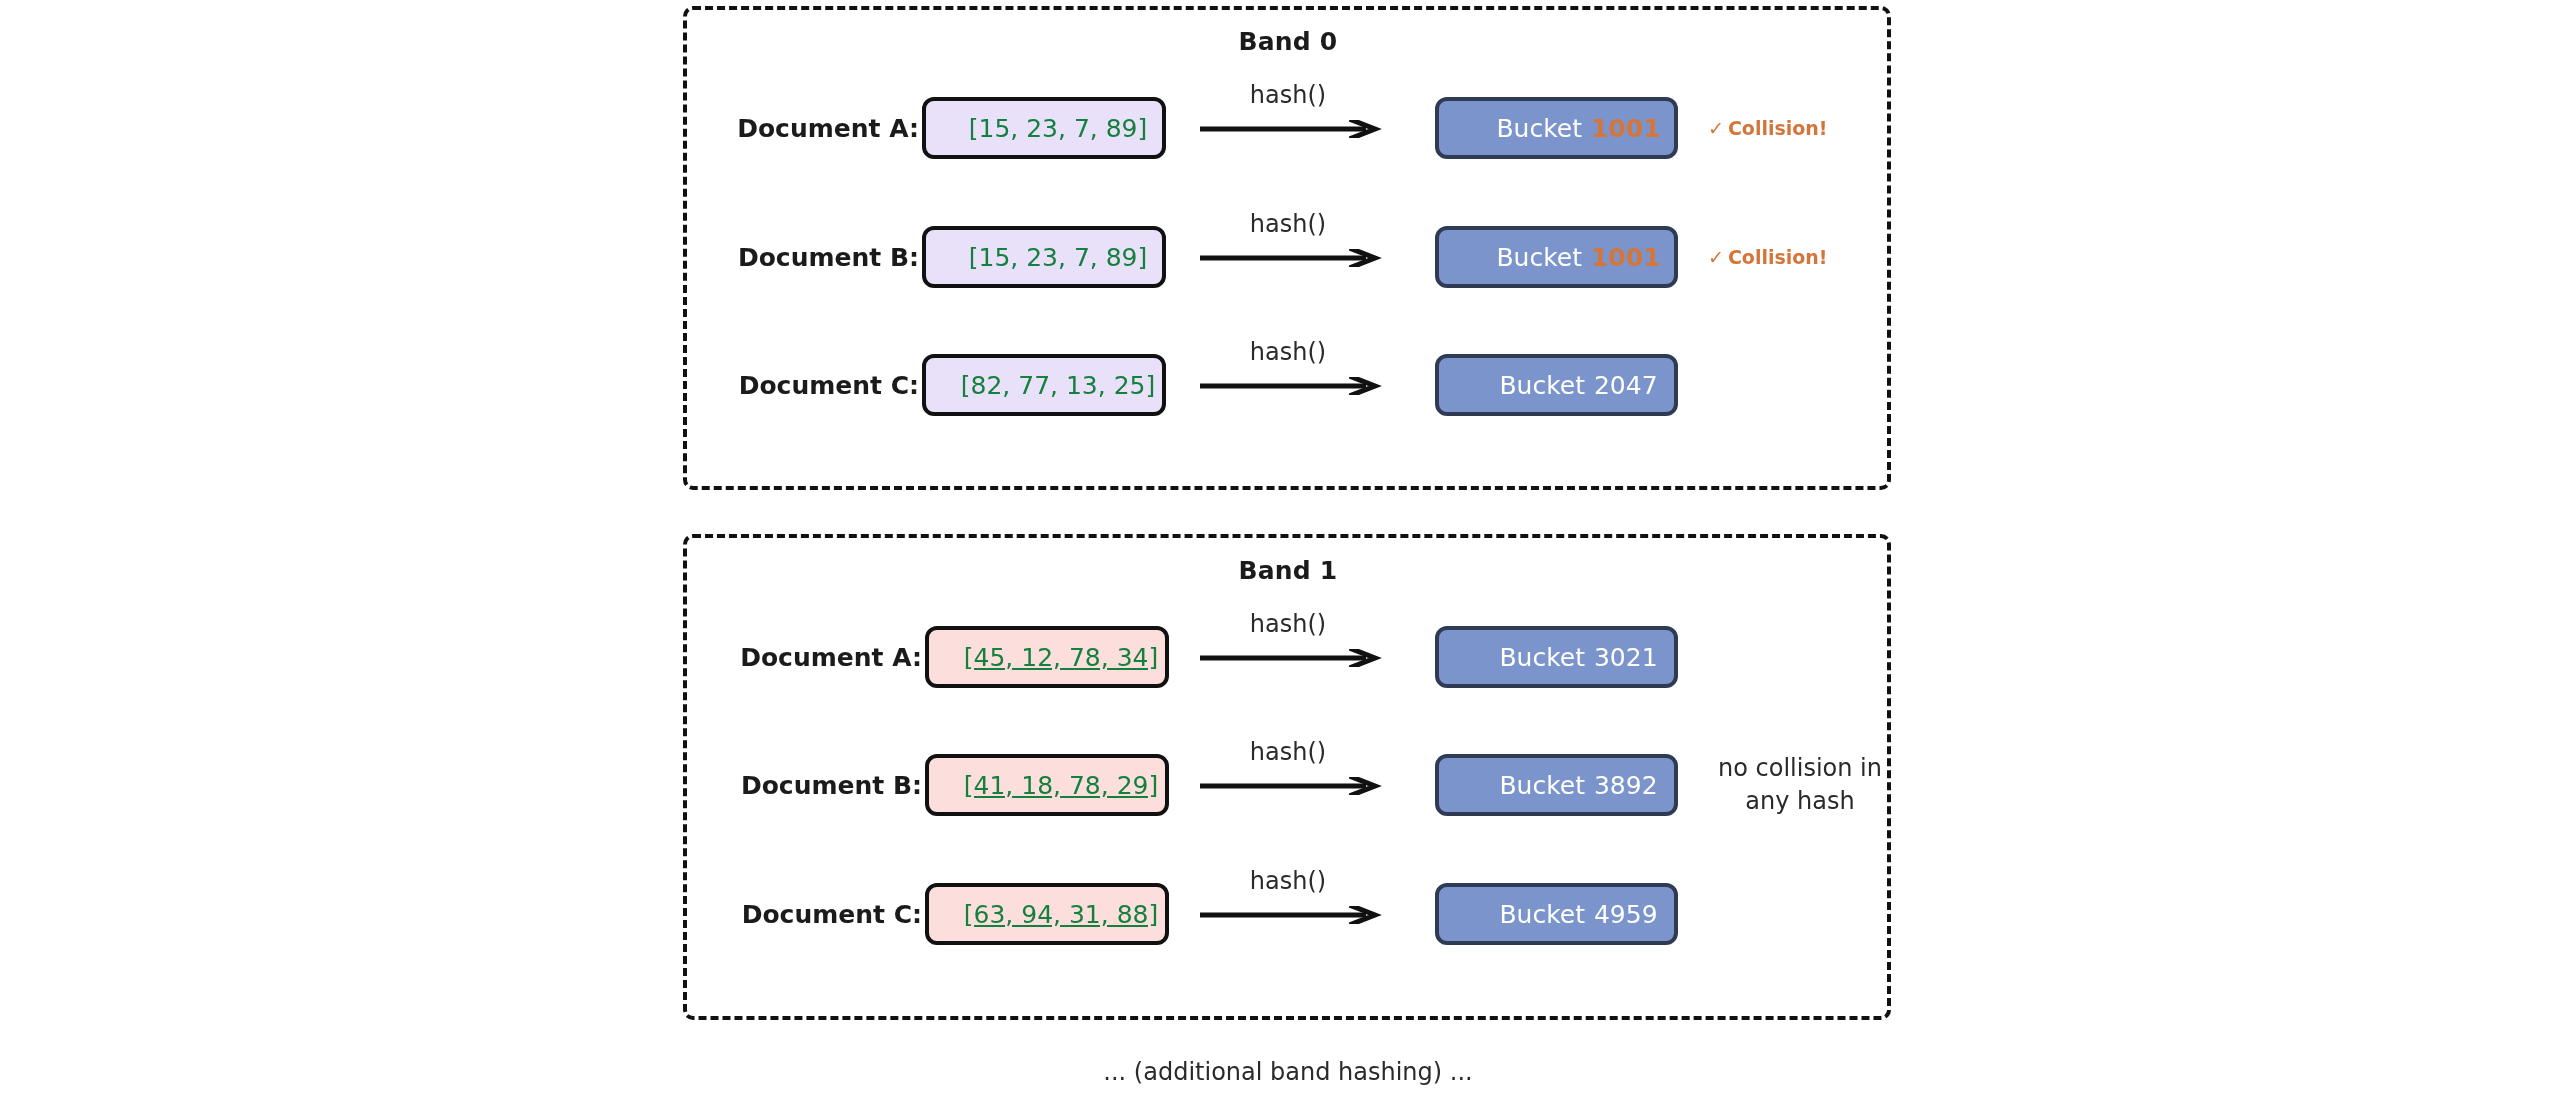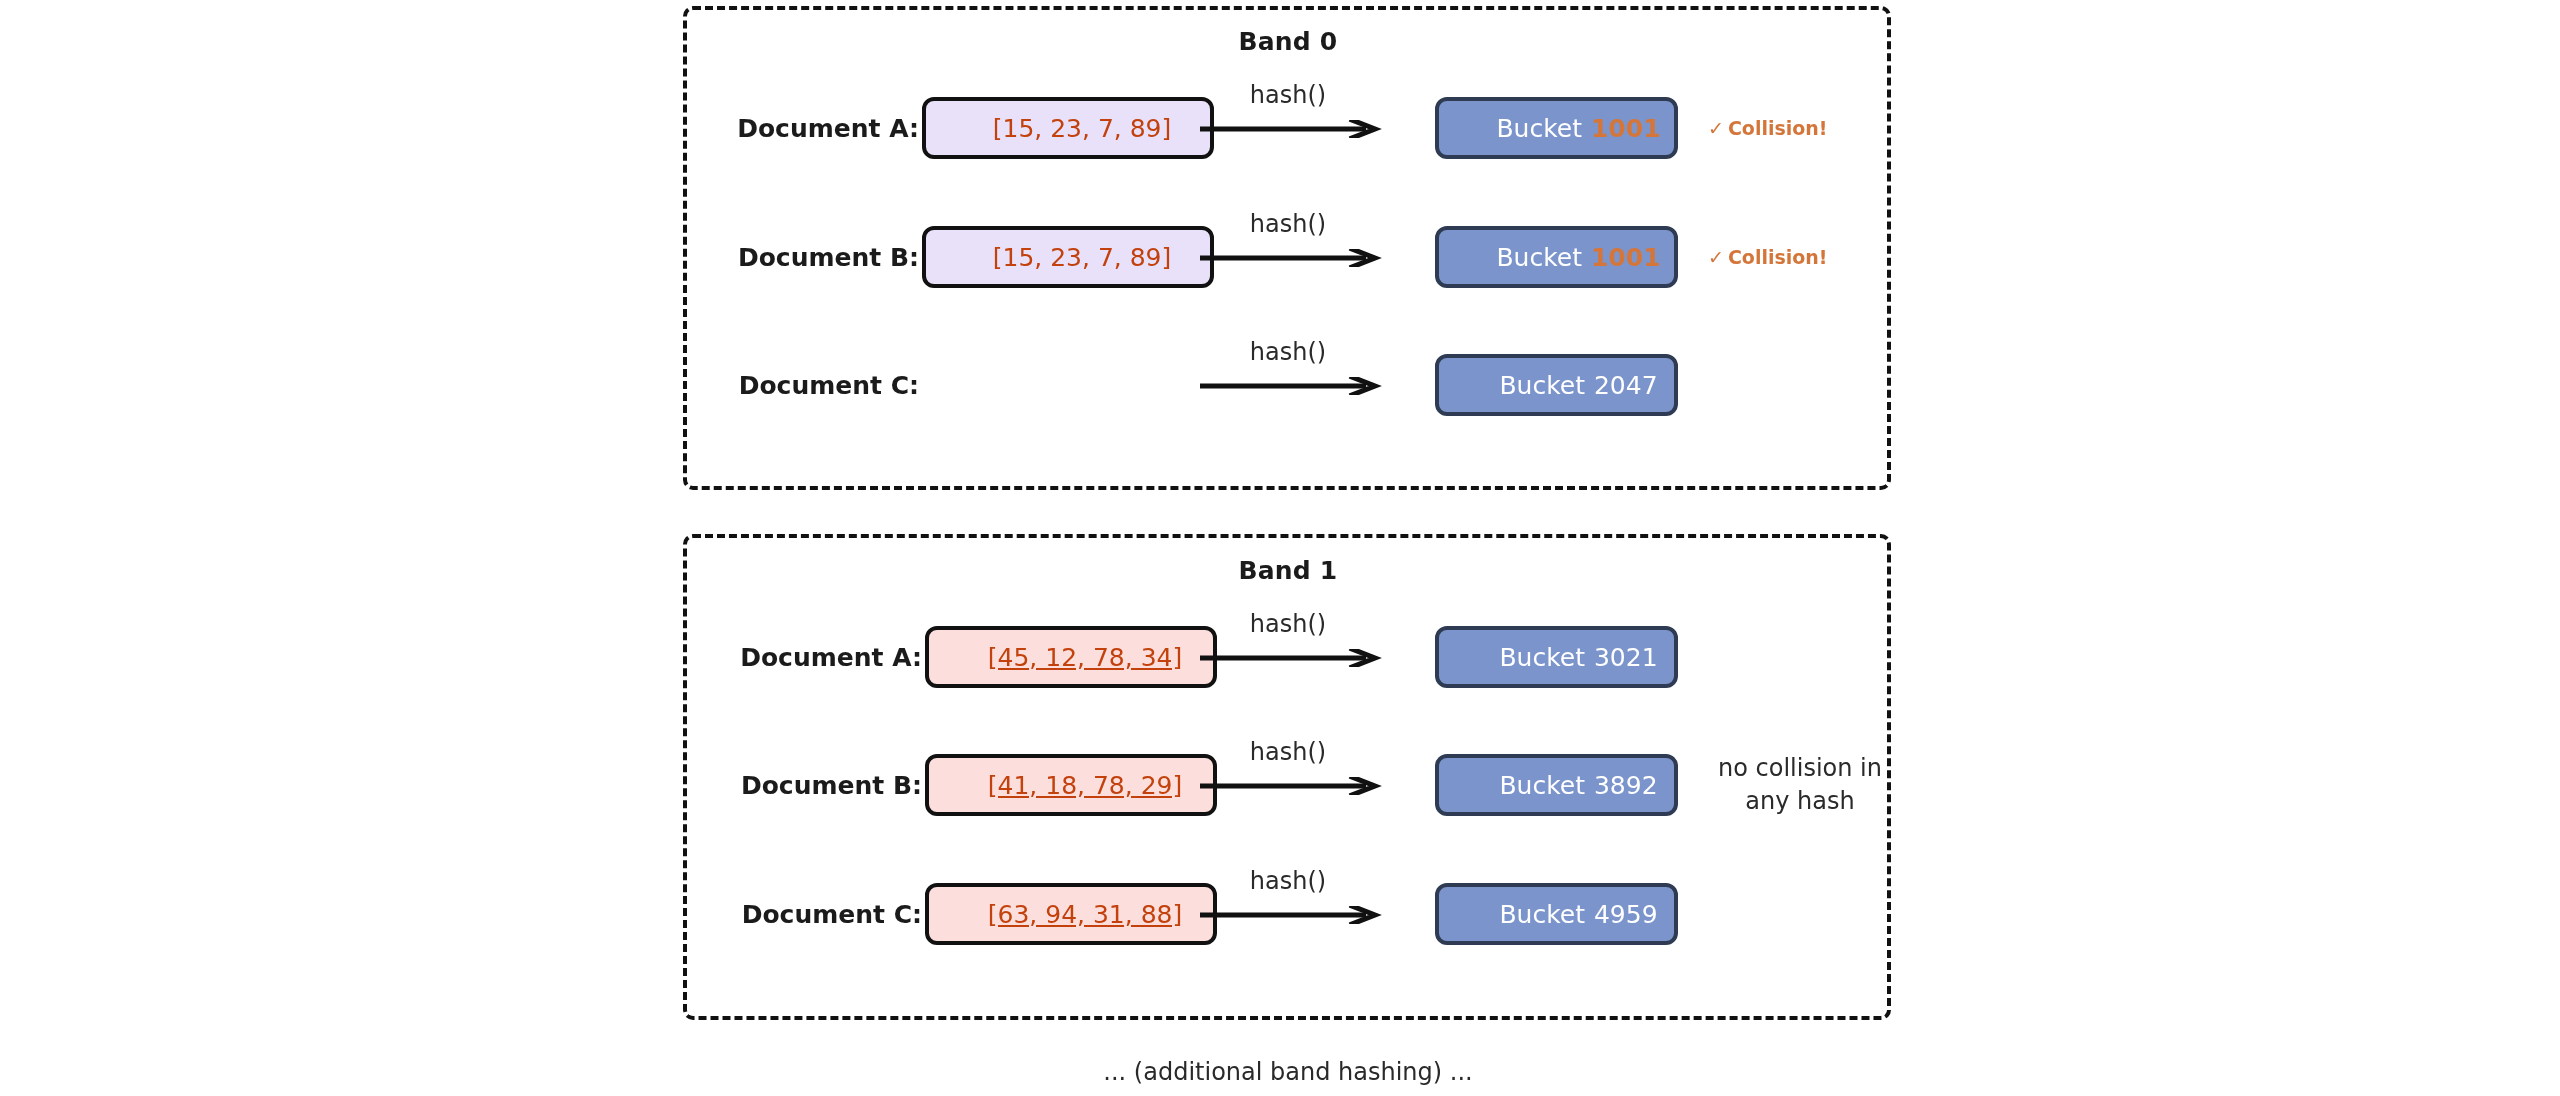"[15, 23, 7, 89]" .sig-box { color: #c2410c -> #15803d; width: 292px -> 244px }
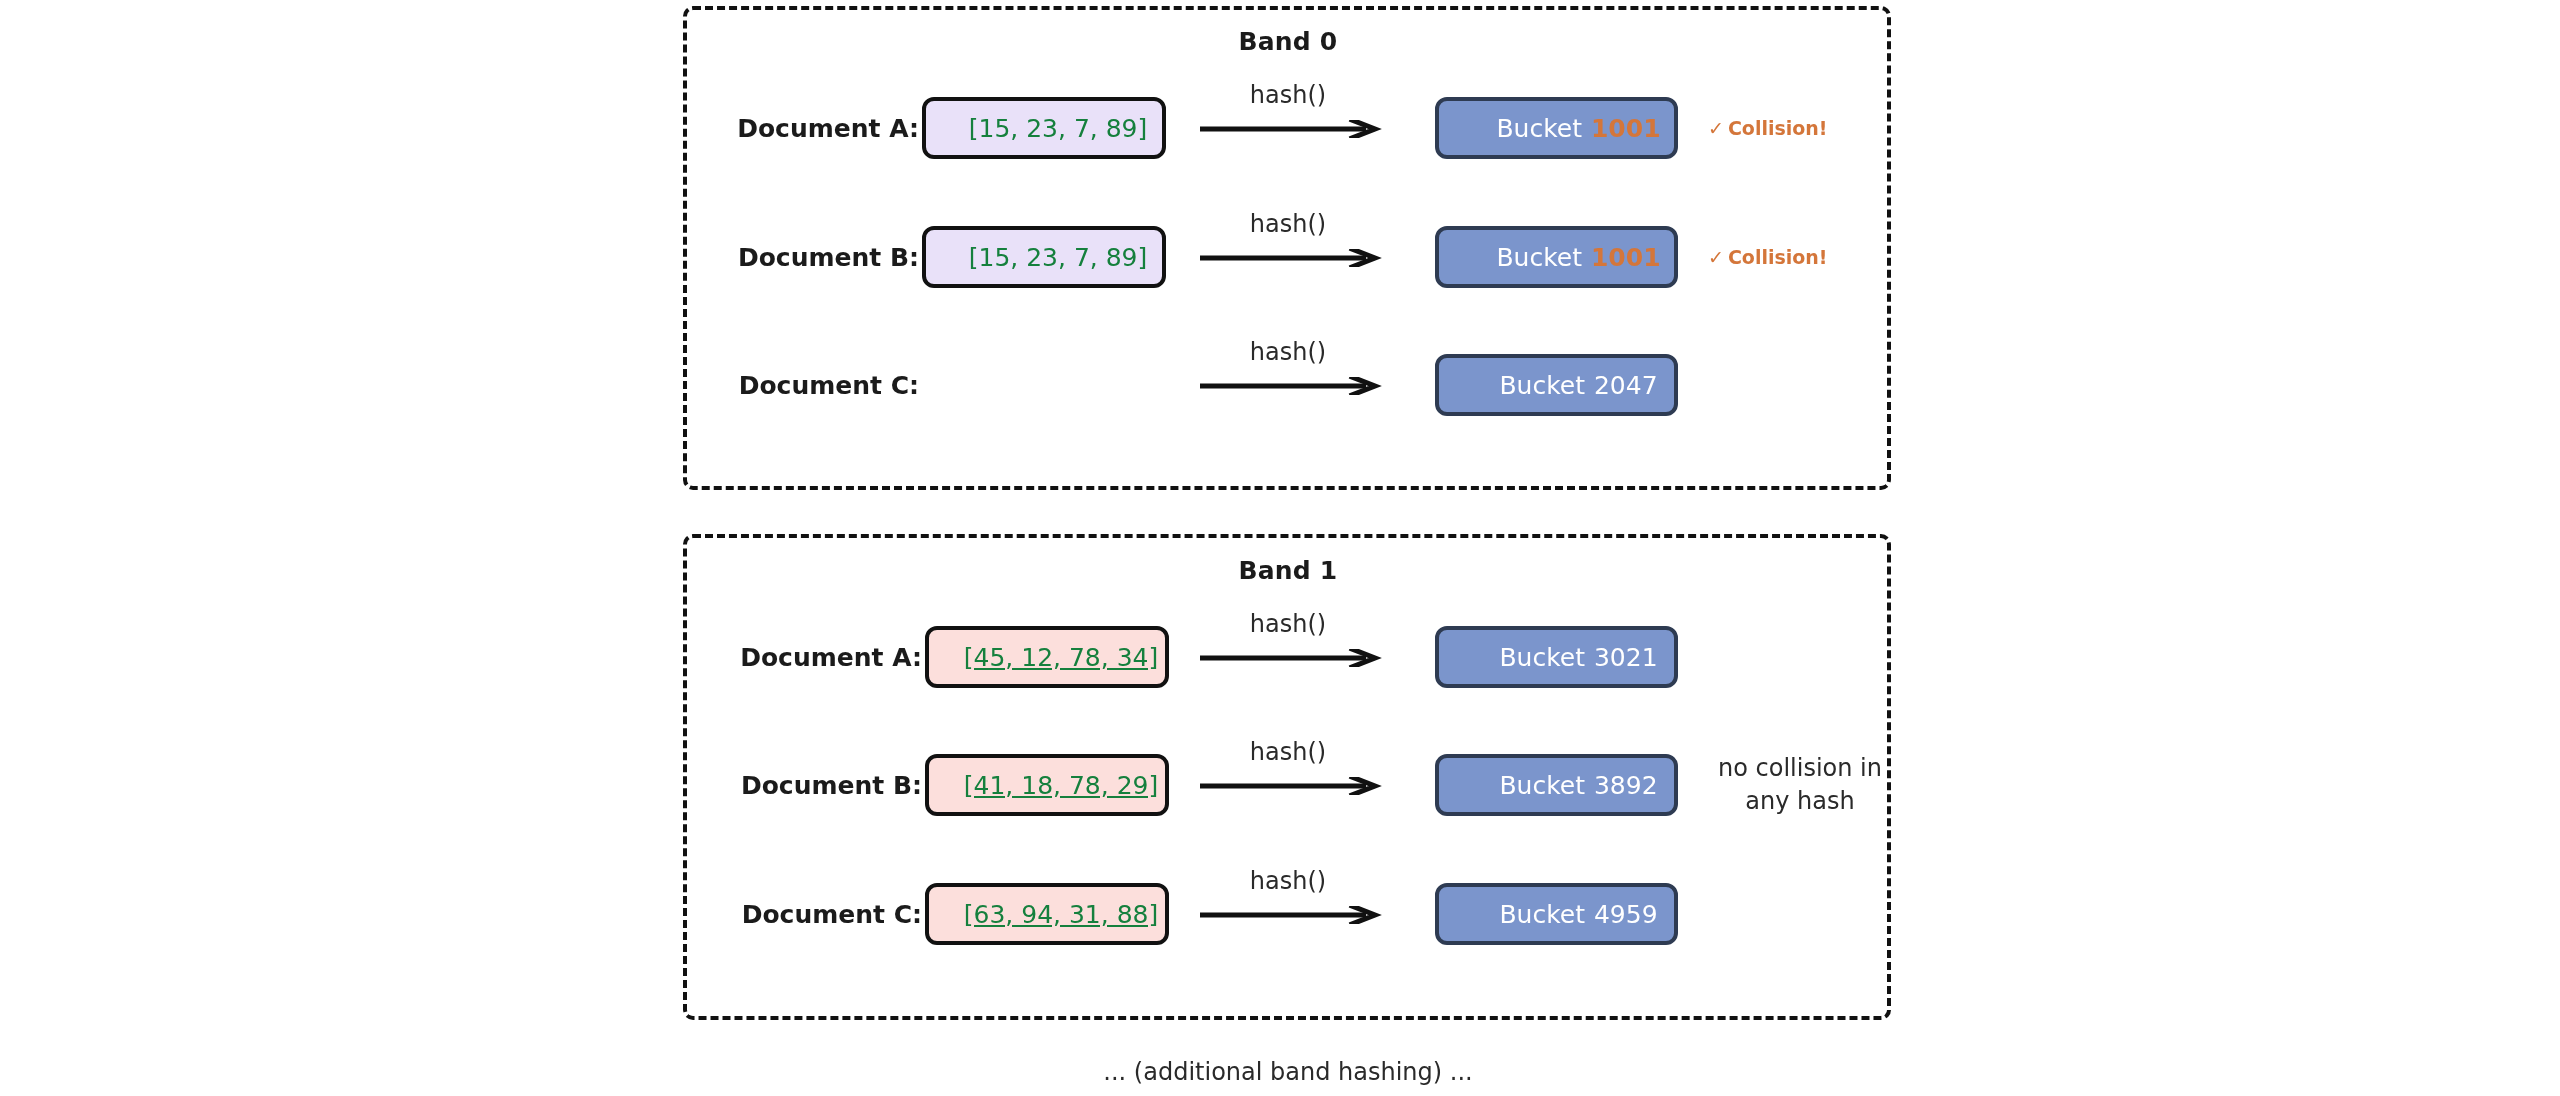"[82, 77, 13, 25]" div.sig-box { html: none -> <div>[82, 77, 13, 25]</div> }
